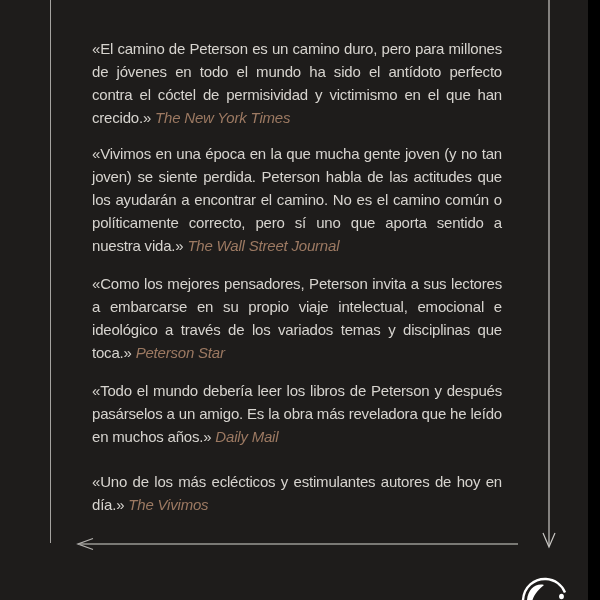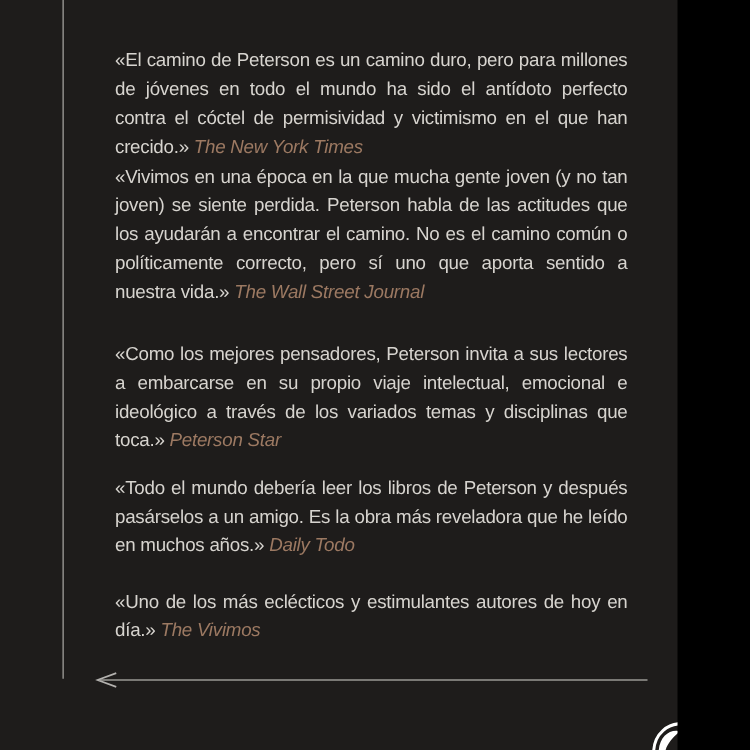"«El camino de Peterson es" .page { width: 542px -> 588px }
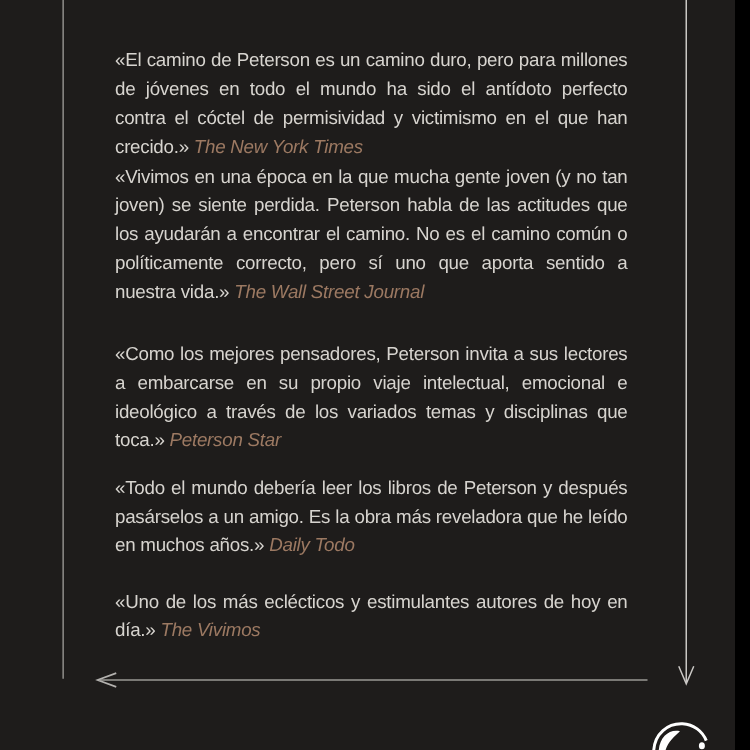"«Vivimos en una época en" p.quote { top: 130px -> 142px }
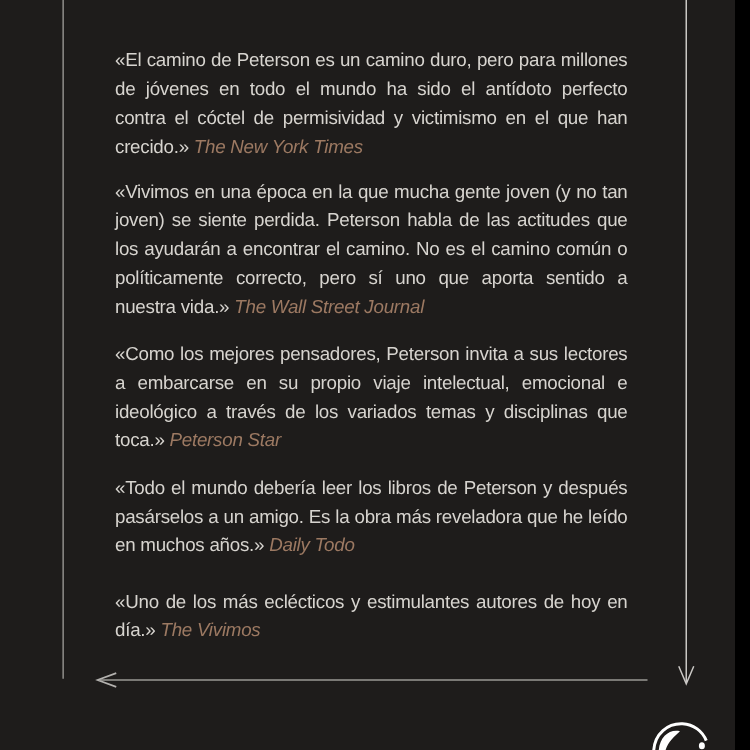"Daily Todo" span.source { text: Todo -> Mail }
